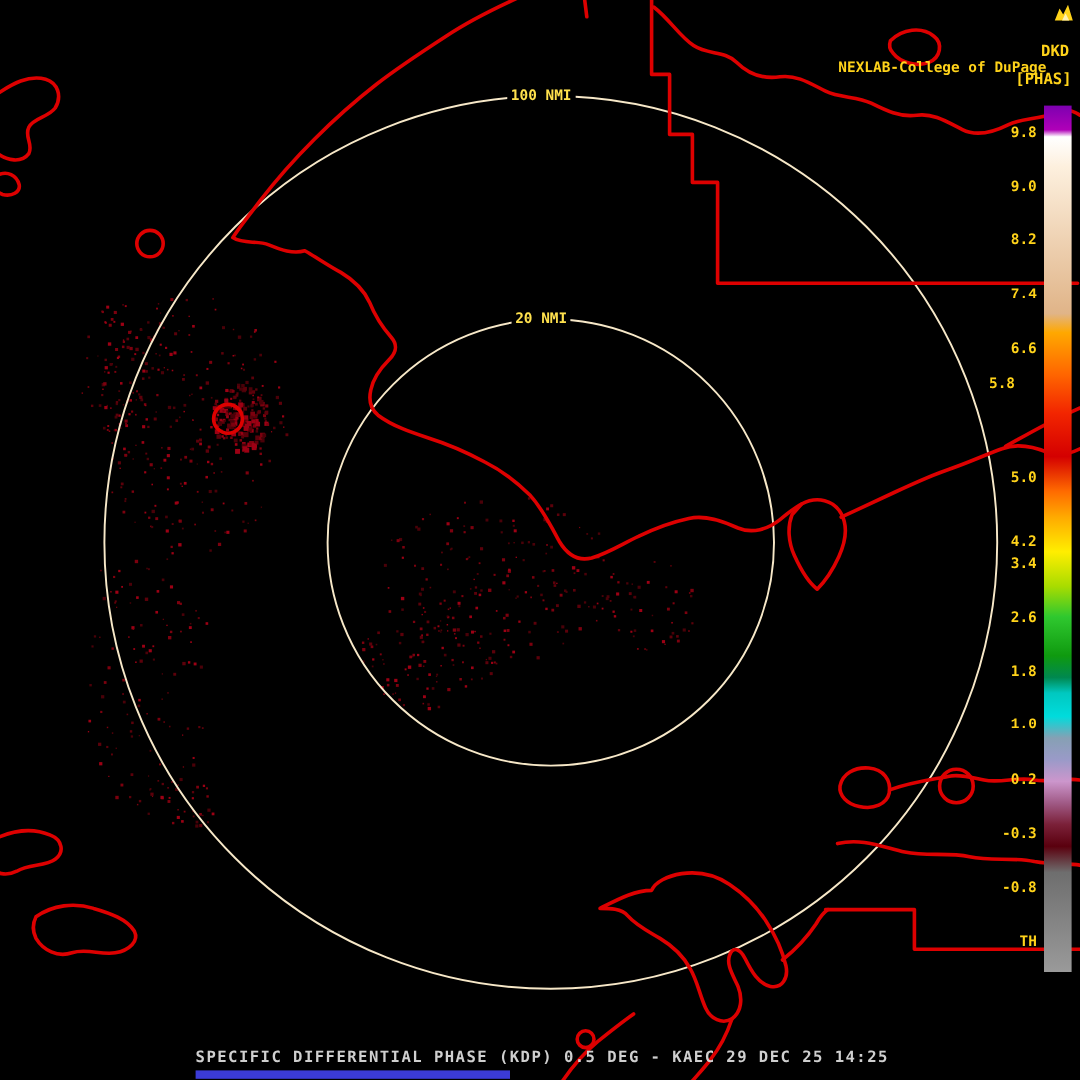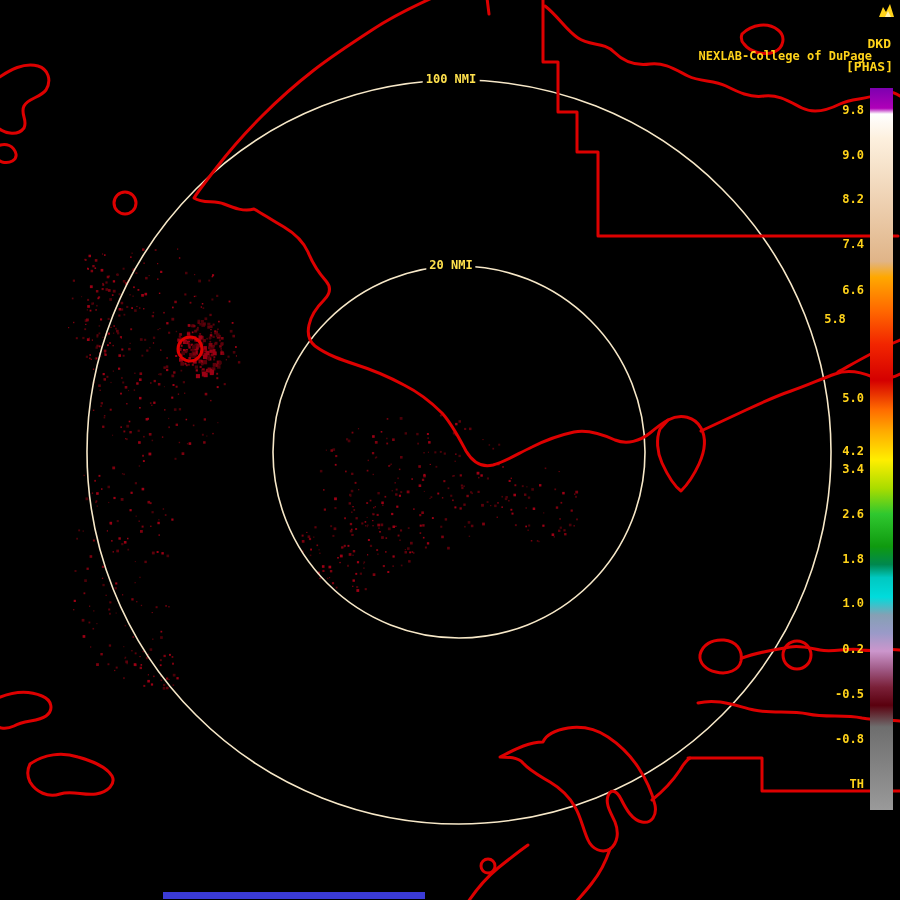"-0.5" div.cb-label { text: -0.5 -> -0.3 }
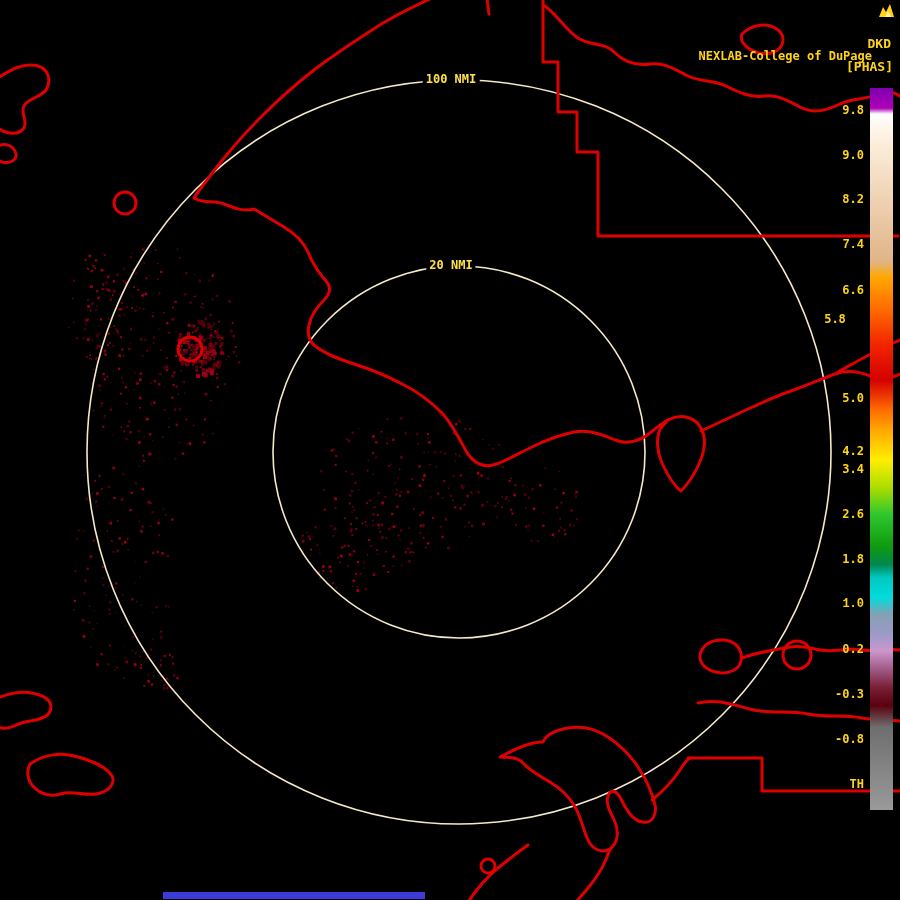"SPECIFIC DIFFERENTIAL PHASE (KDP) 0.5" div.status-text { html: none -> <div>SPECIFIC DIFFERENTIAL PHASE (KDP) 0.5 DEG - KAEC 29 DEC 25 14:25</div> }
